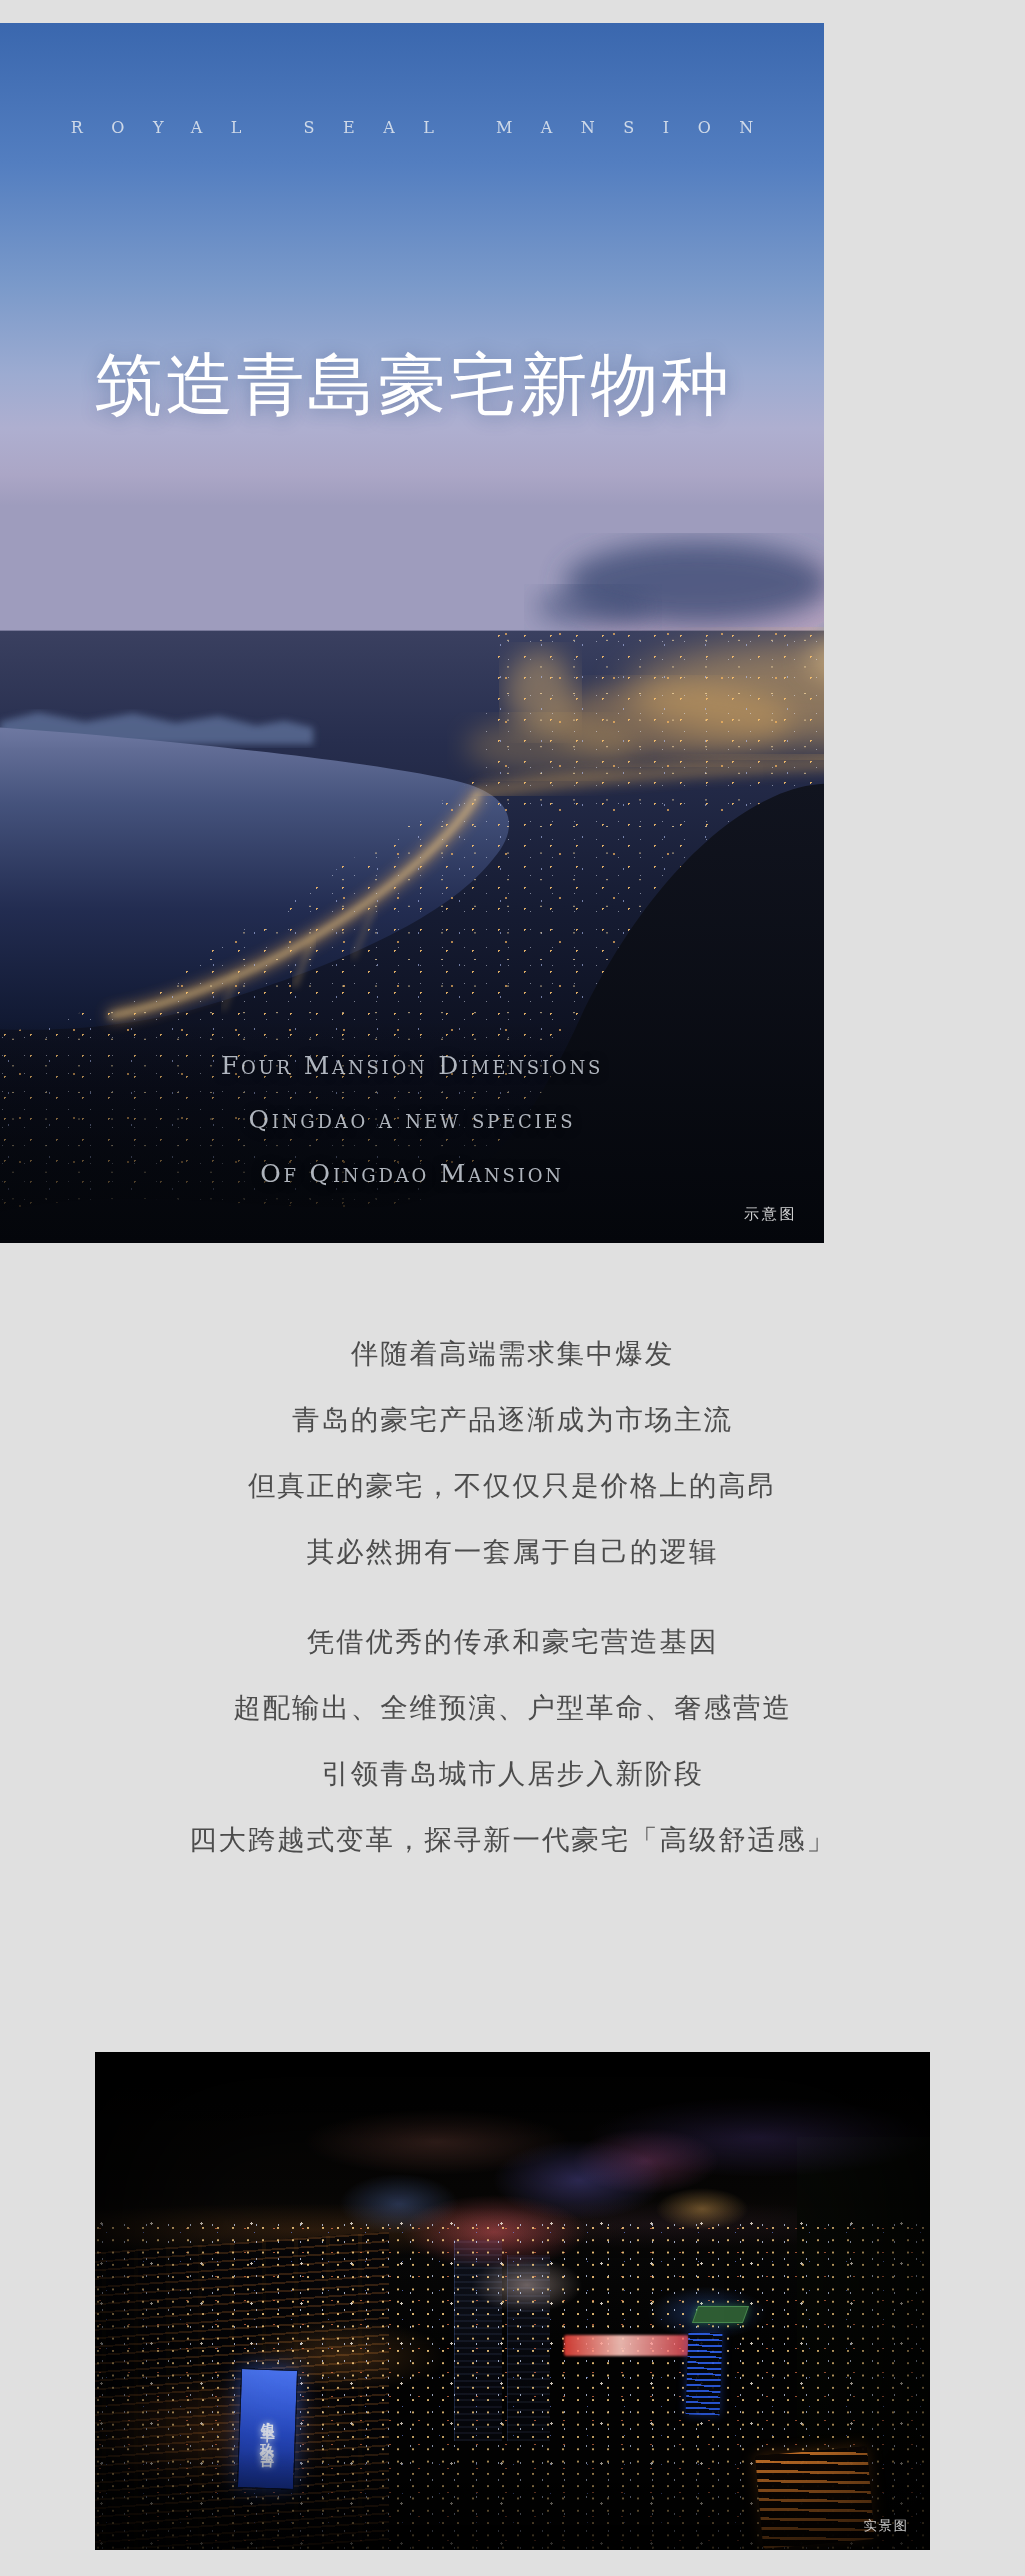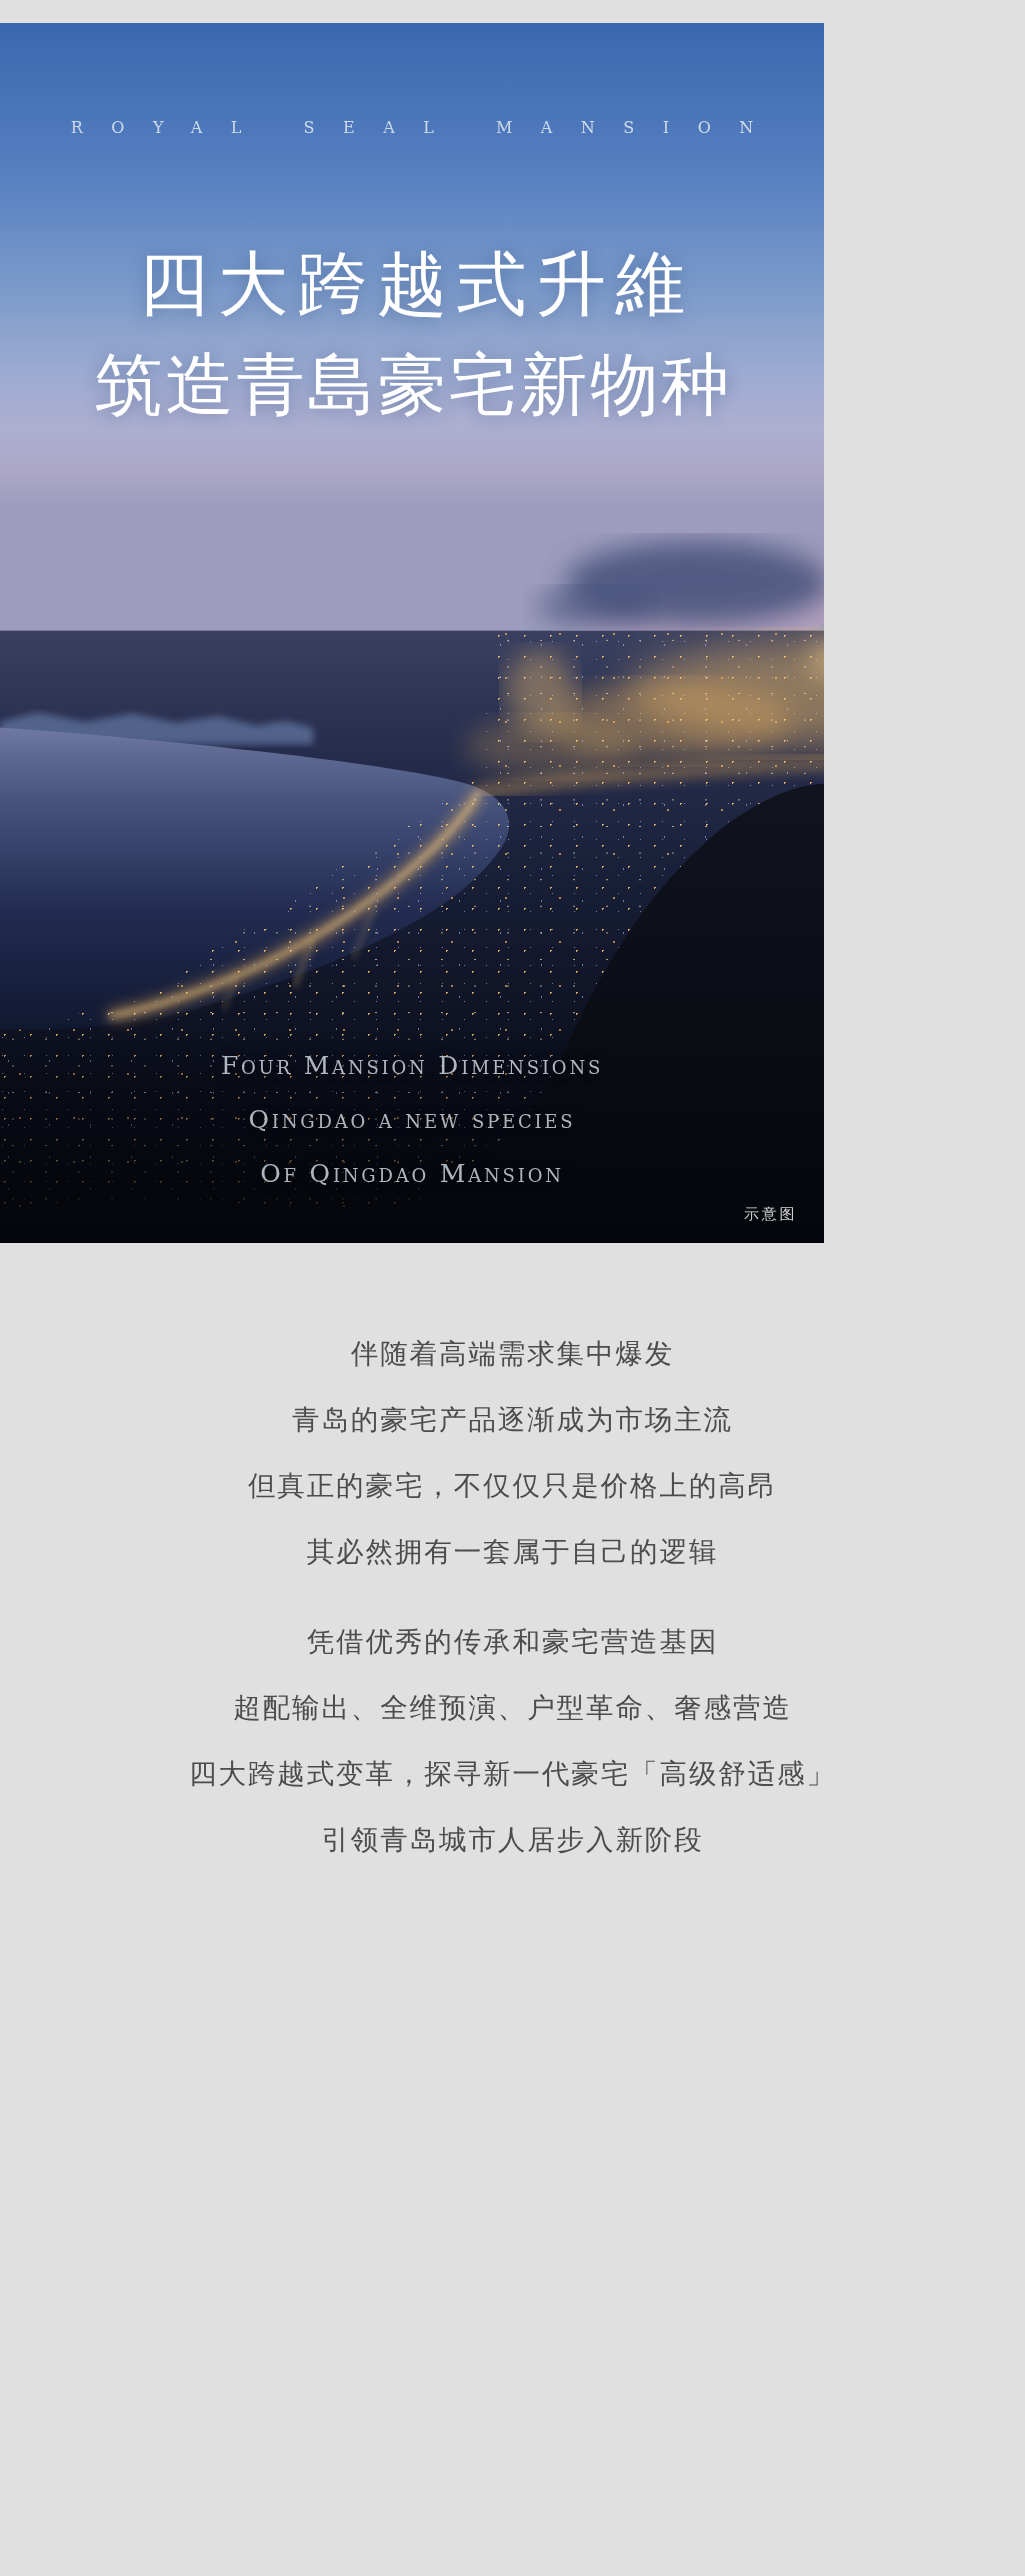"四大跨越式升維" div.title1 { html: <div>四大跨越式升維</div> -> none }
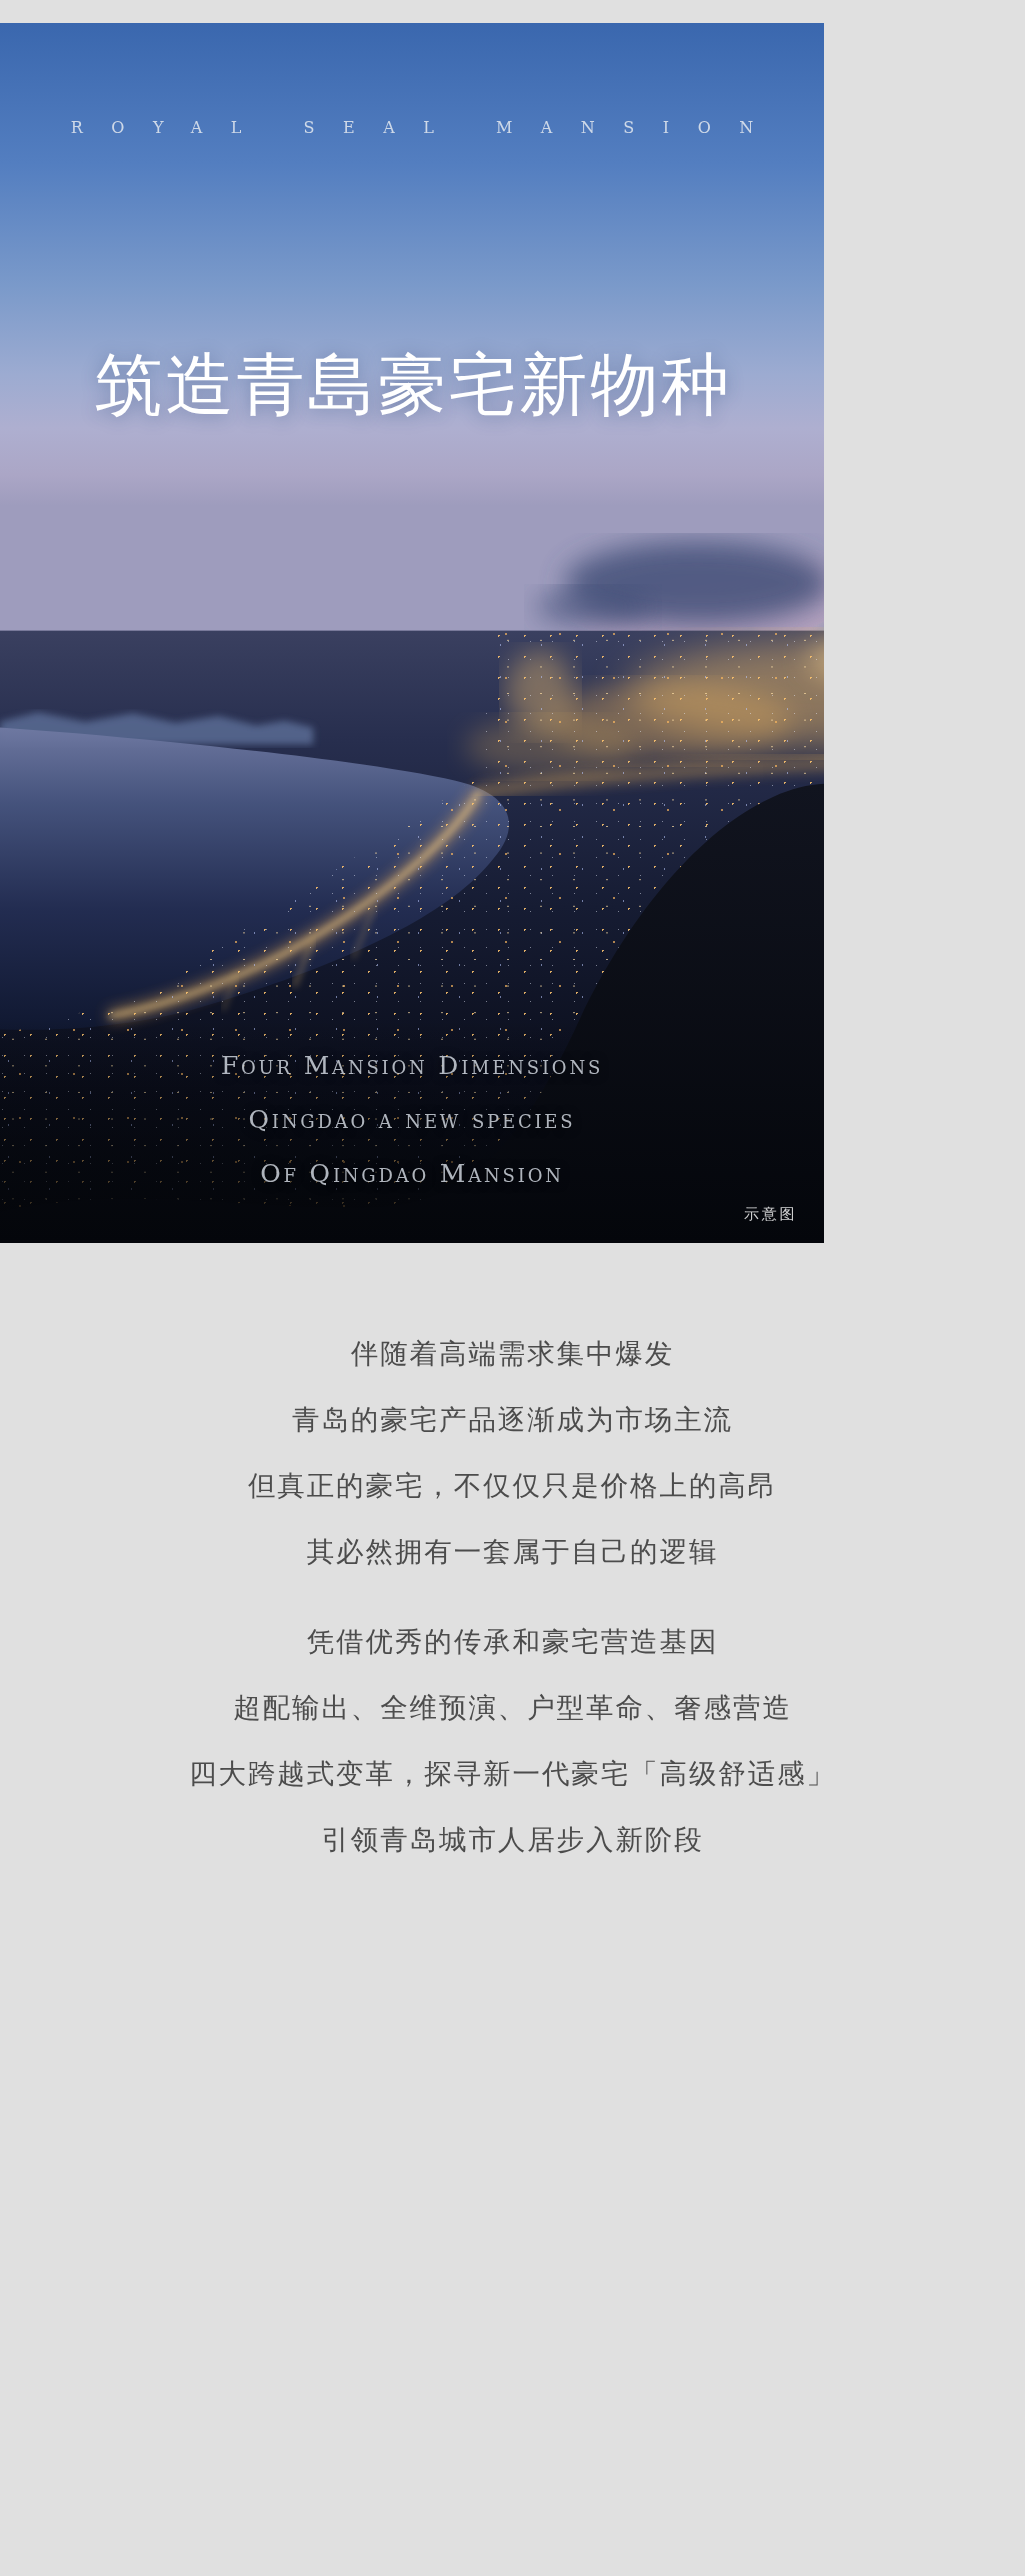"四大跨越式变革，探寻新一代豪宅「高级舒适感」" p { order: before "引领青岛城市人居步入新阶段" -> after "引领青岛城市人居步入新阶段" }
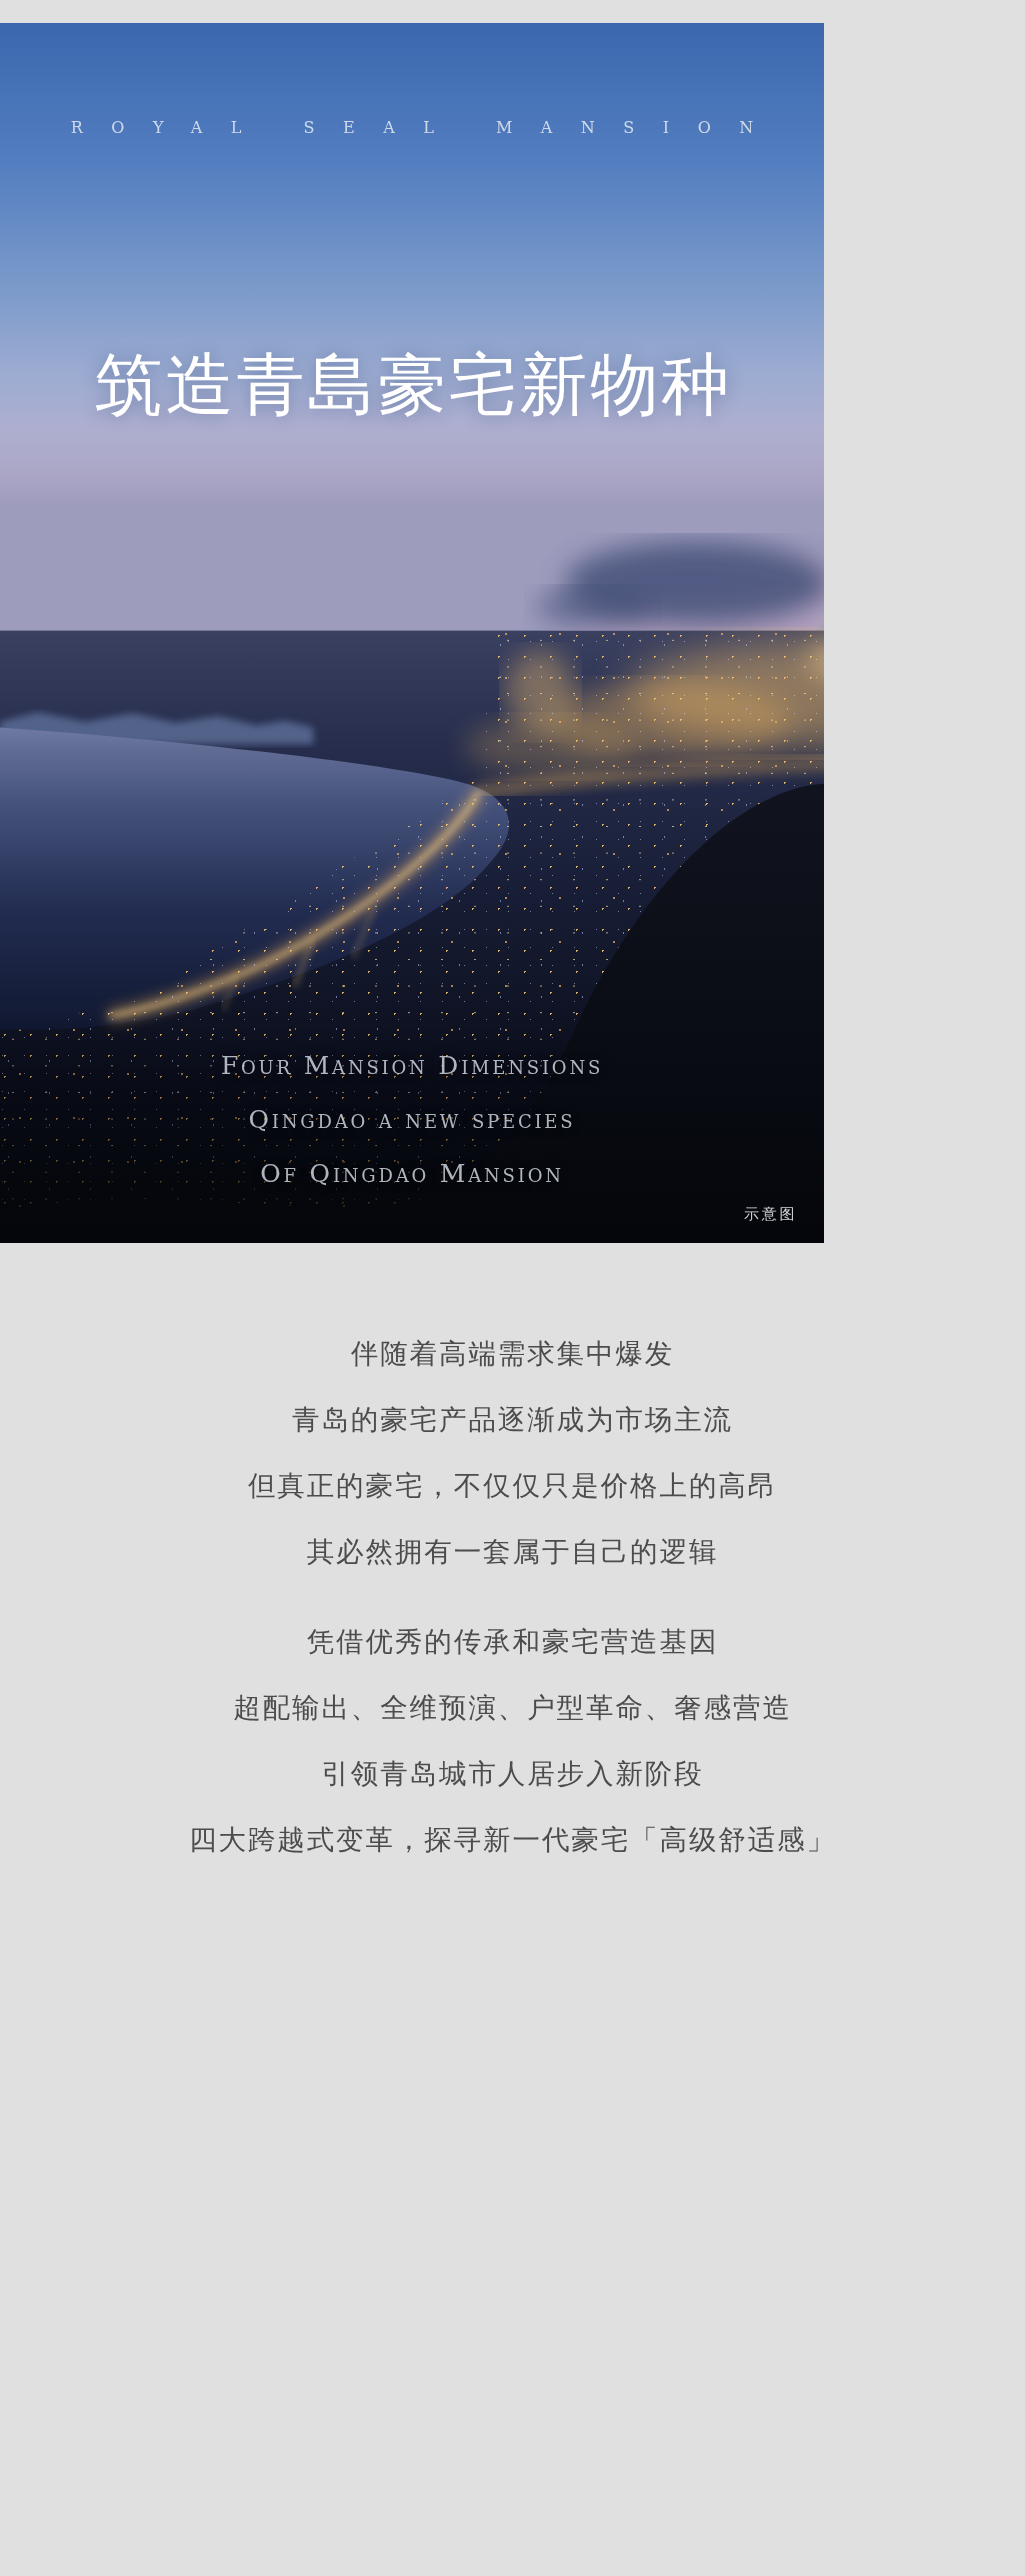"实景图" div.photo { html: none -> <div> <div></div> <div></div> <div></div> <div></div> <div></div> <div></div> <div></div> <div></div> <div></div> <div></div> <div></div> <div> <span>银丰·玖玺台</span> </div> <div></div> <div></div> <div>实景图</div> </div> }
